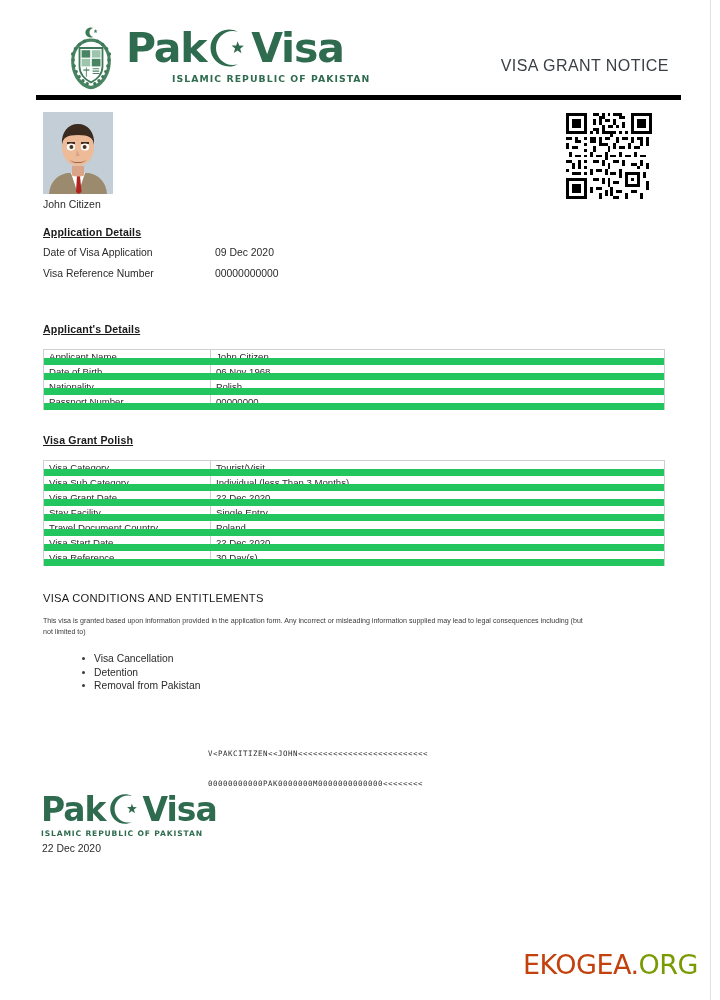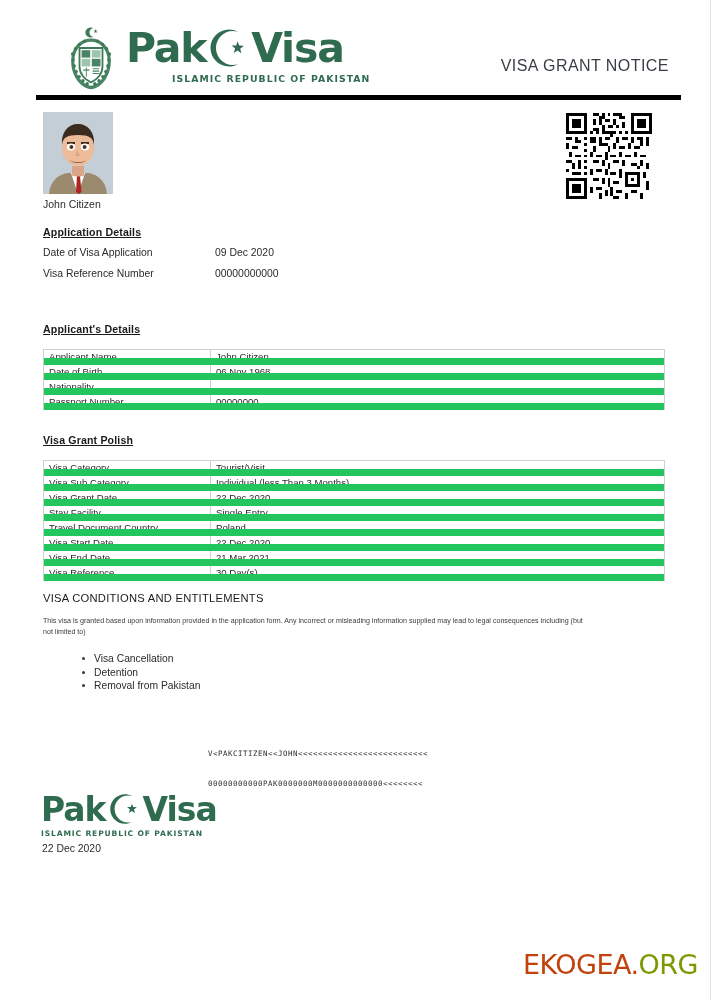"Polish" div.tcell-v { html: none -> <div>Polish</div> }
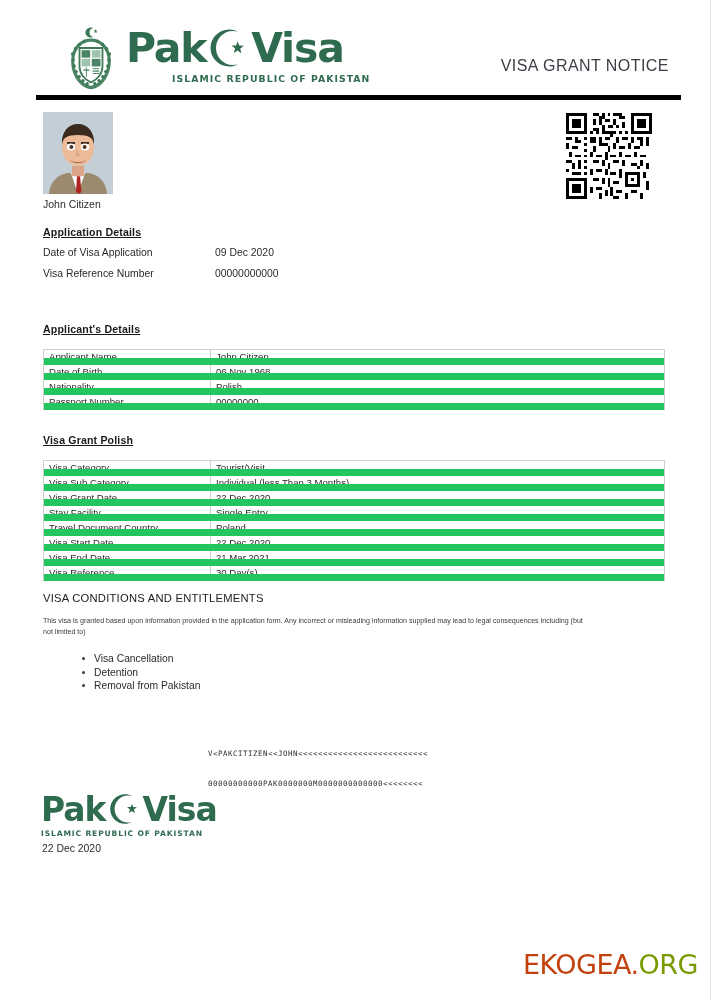"Visa End Date" div.trow { html: <div> <div>Visa End Date</div> <div>21 Mar 2021</div> </div> -> none }
